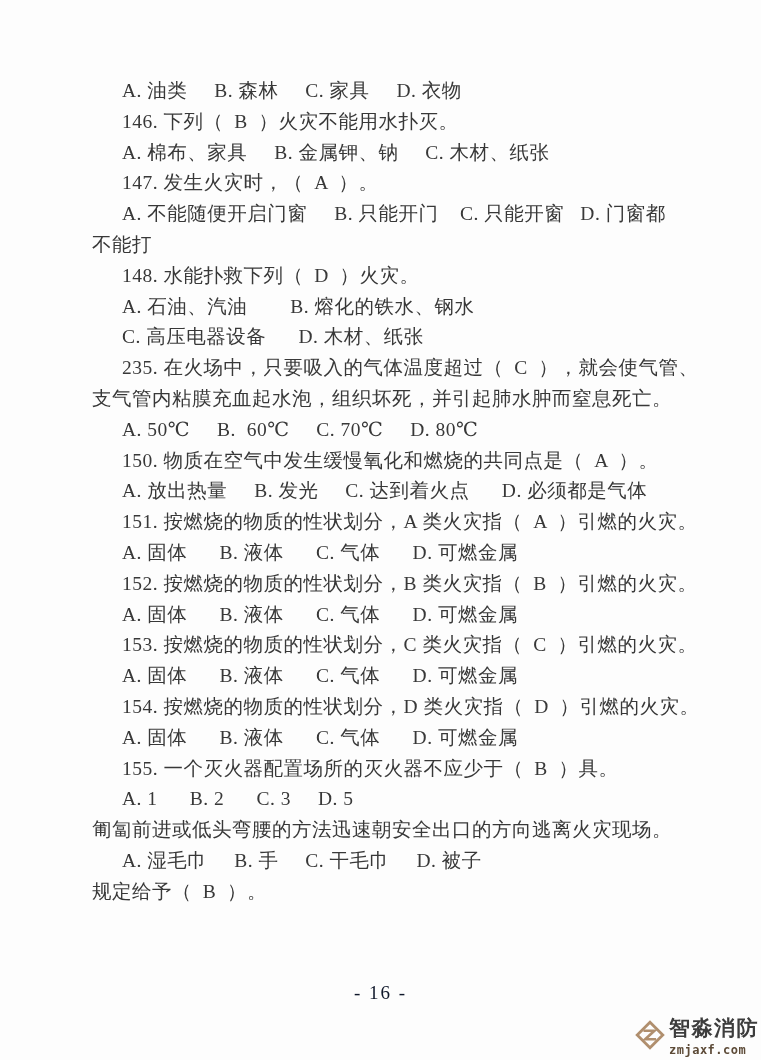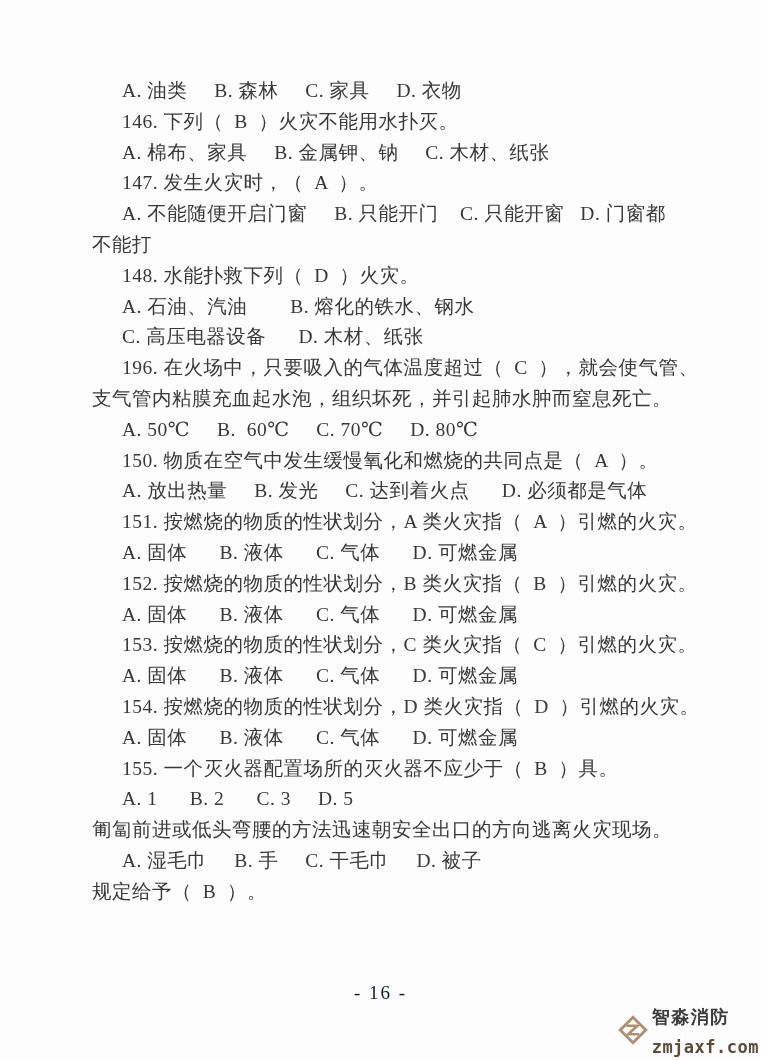"196. 在火场中，只要吸入的气体温度超过（ C ），就会使气管、" div.line { text: 196 -> 235 }
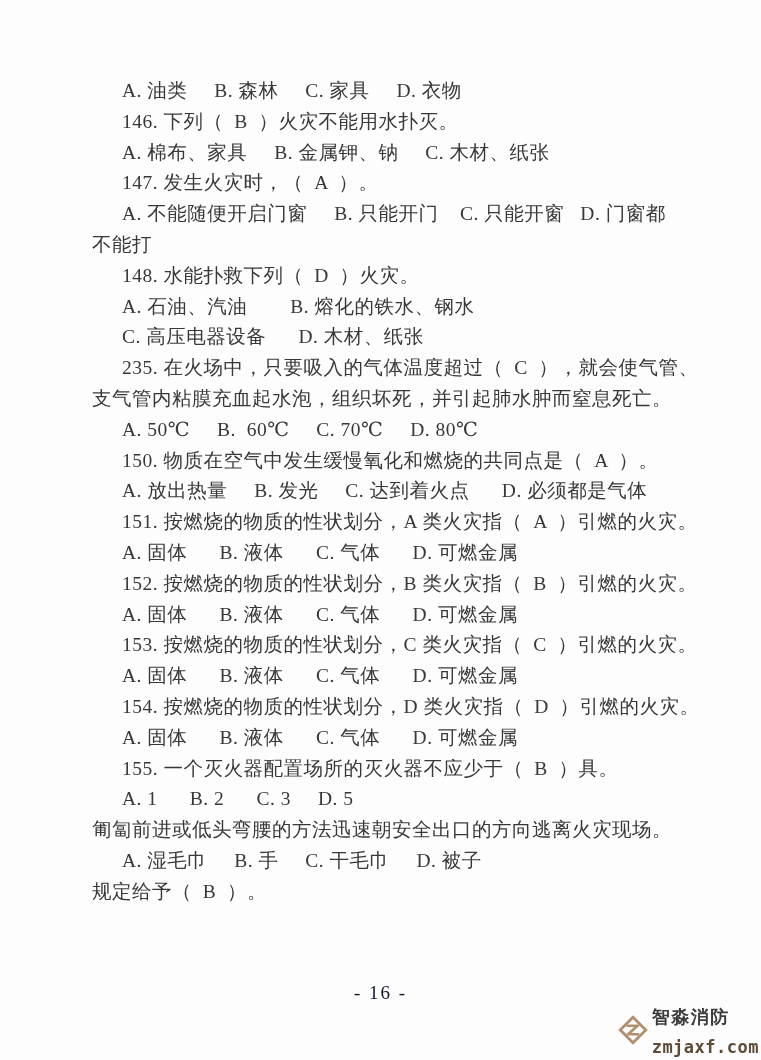"智淼消防" .wm-brand { font-size: 18px -> 21px }
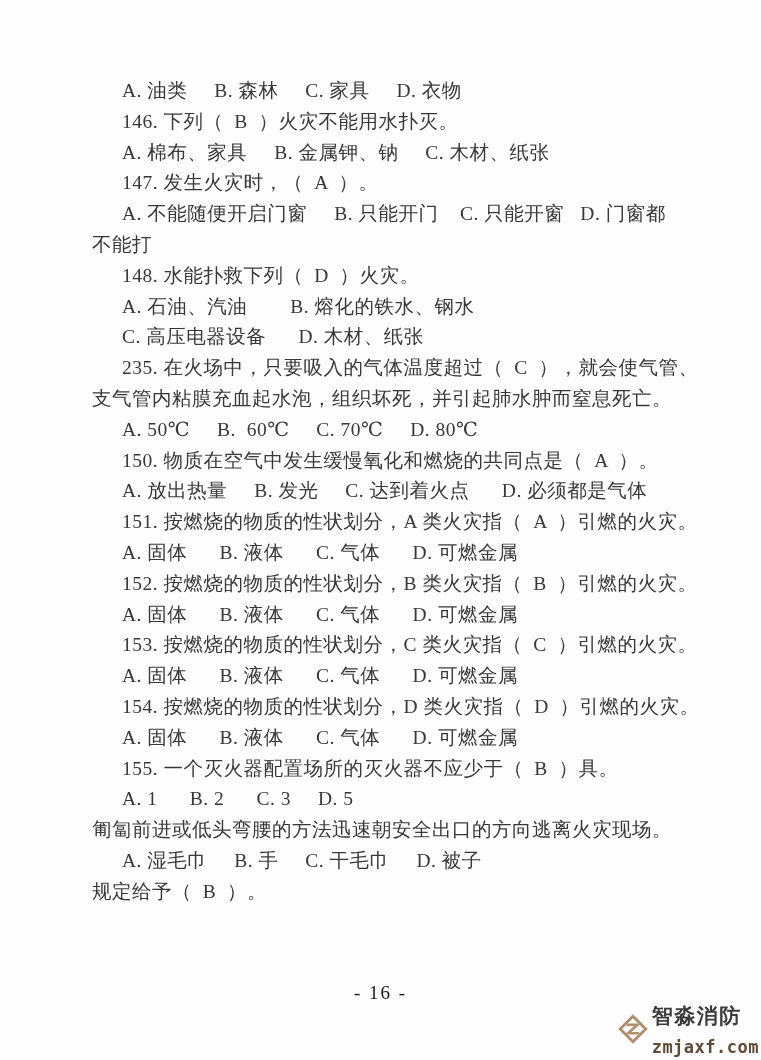"zmjaxf.com" .wm-domain { font-size: 17px -> 12px; margin-top: 13px -> 6px }
